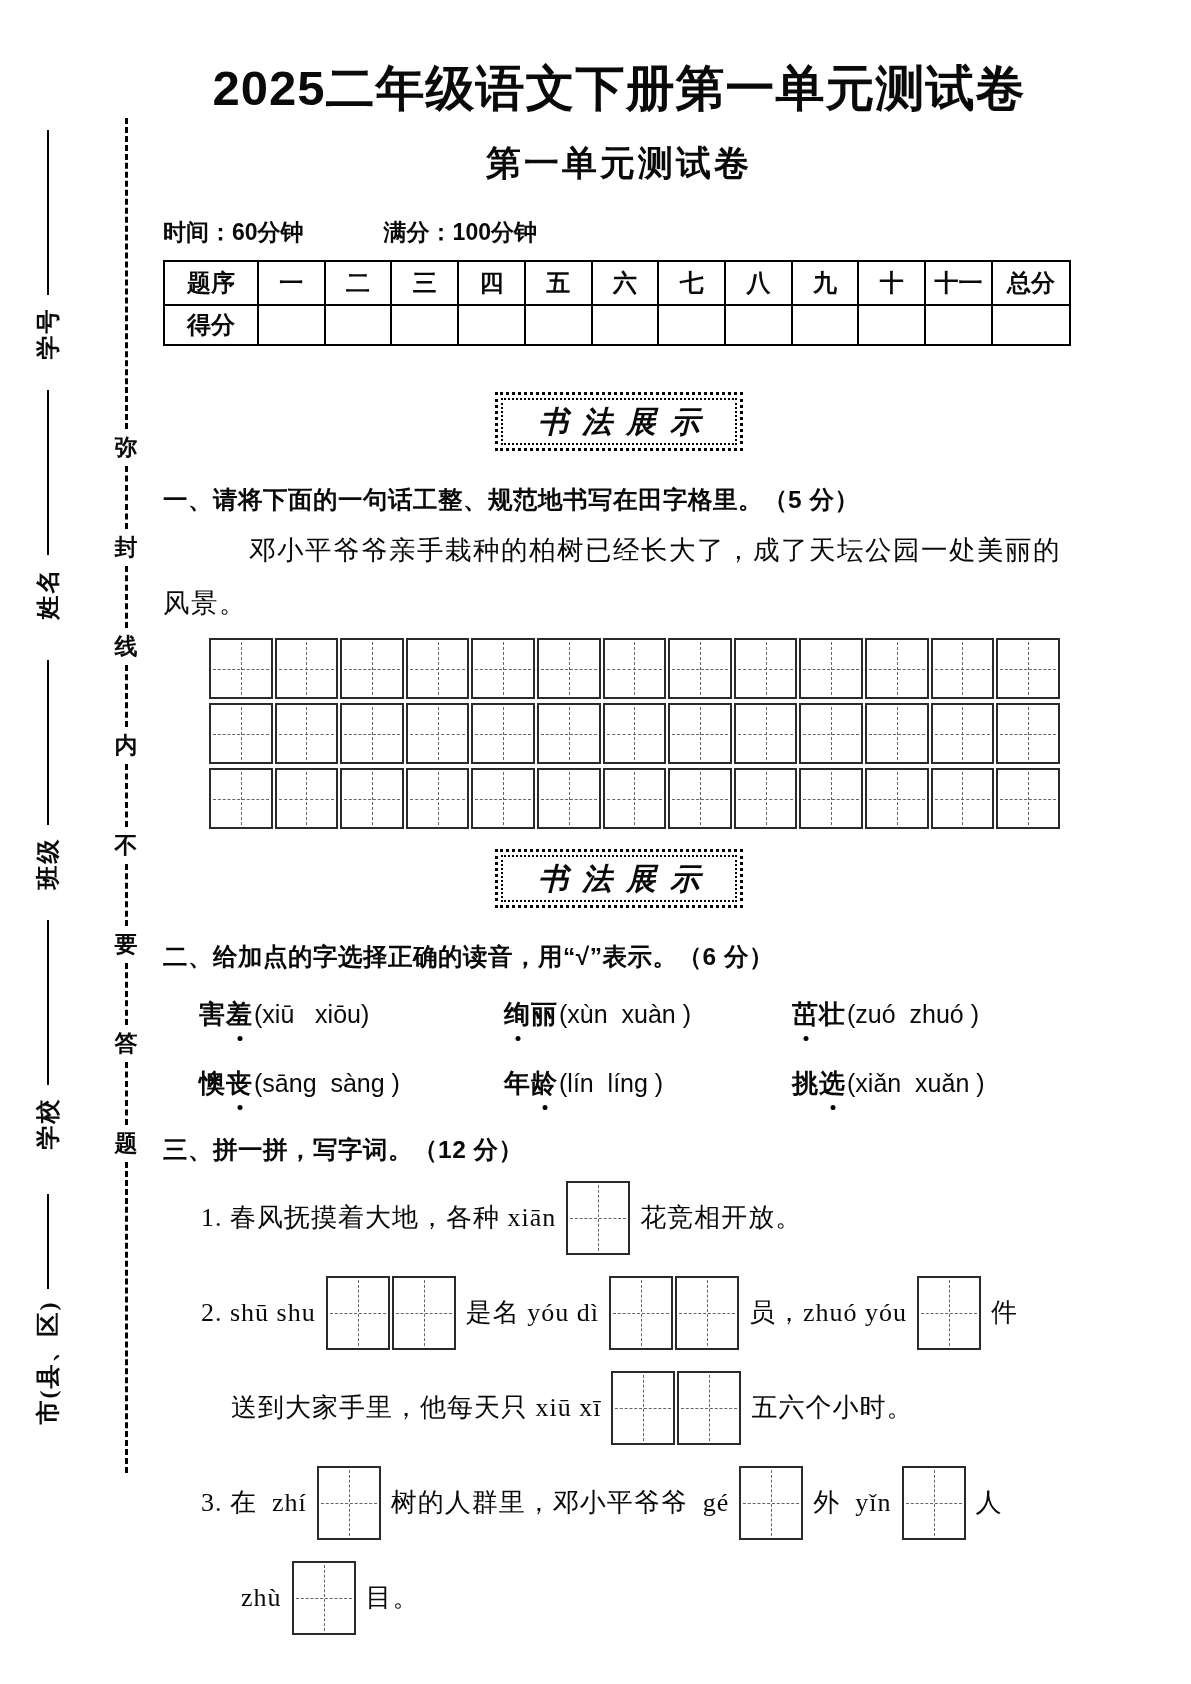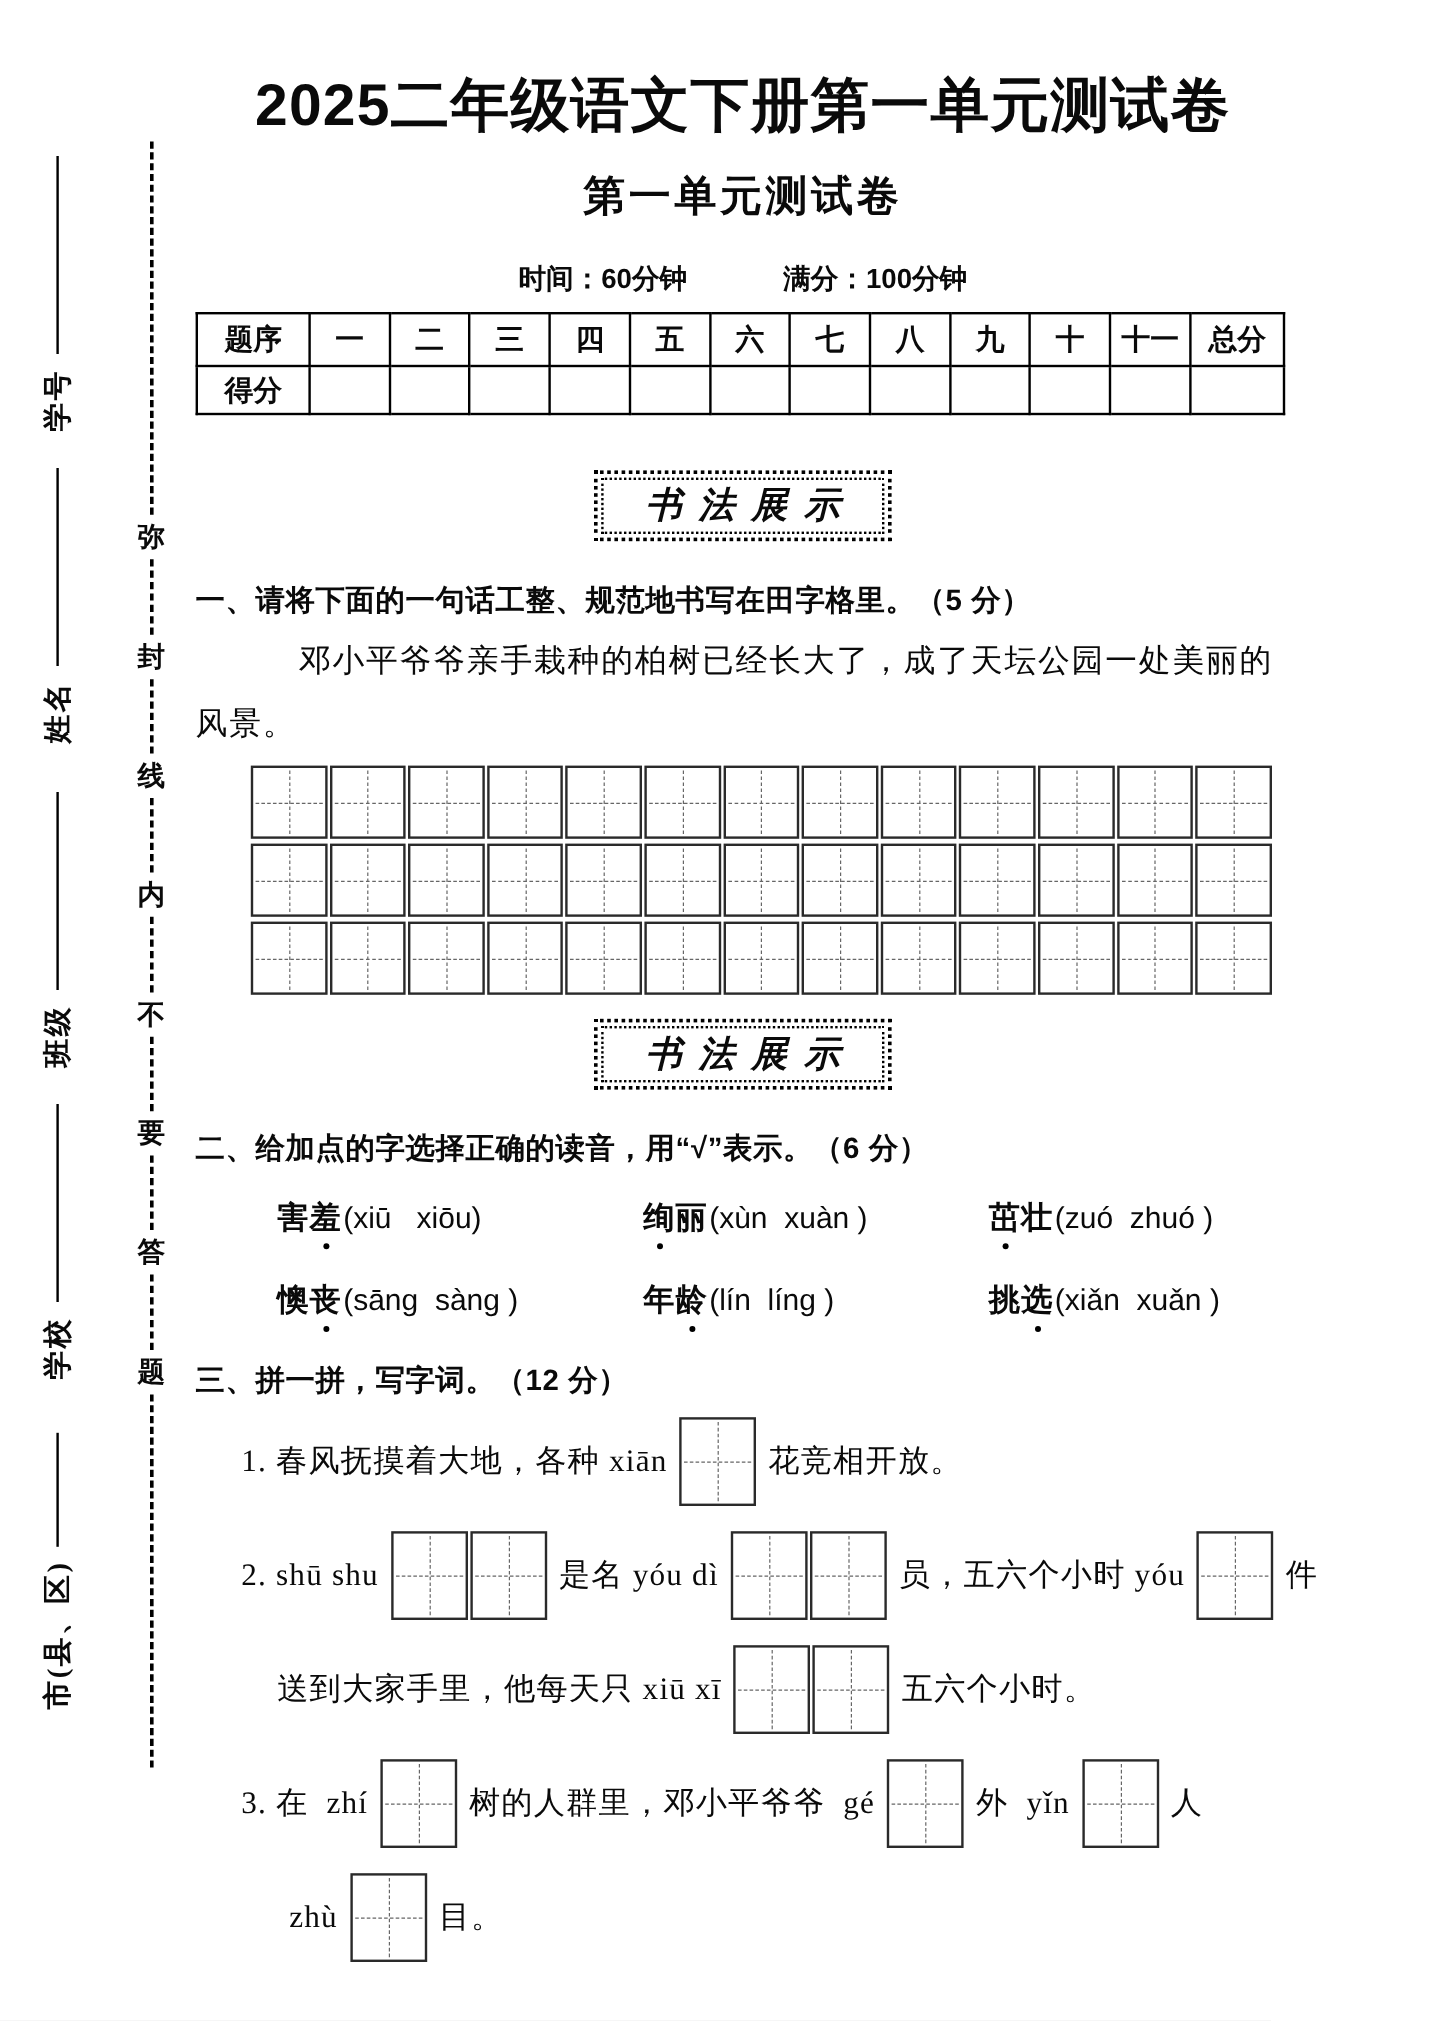"时间：60分钟" .time-row { justify-content: center -> none }
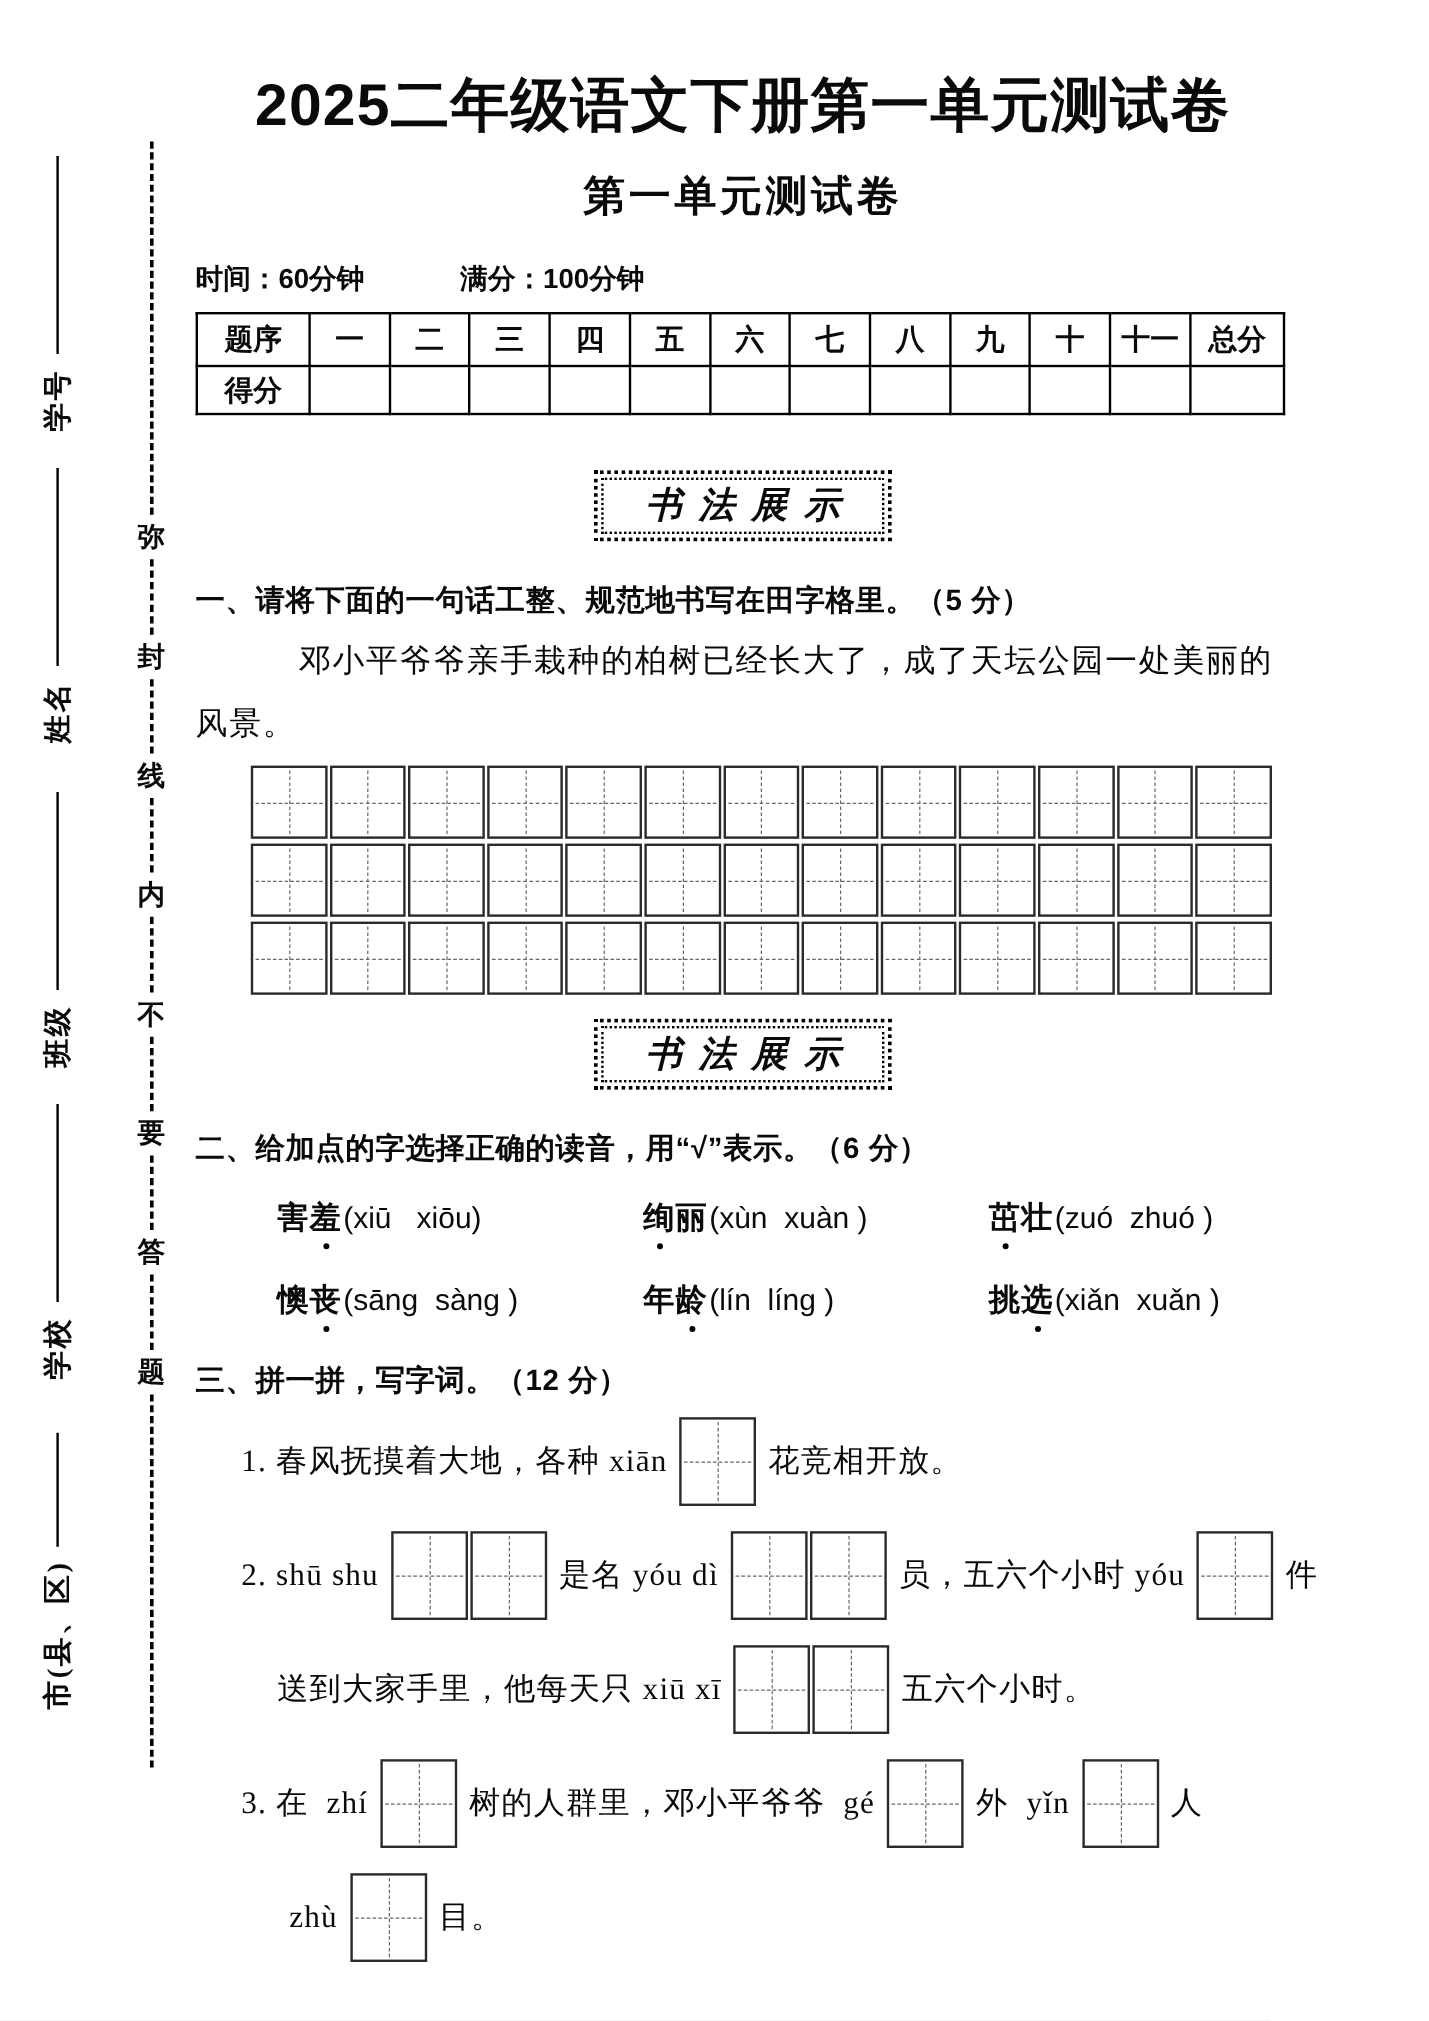"害羞" .q2-word { margin-left: 32px -> none }
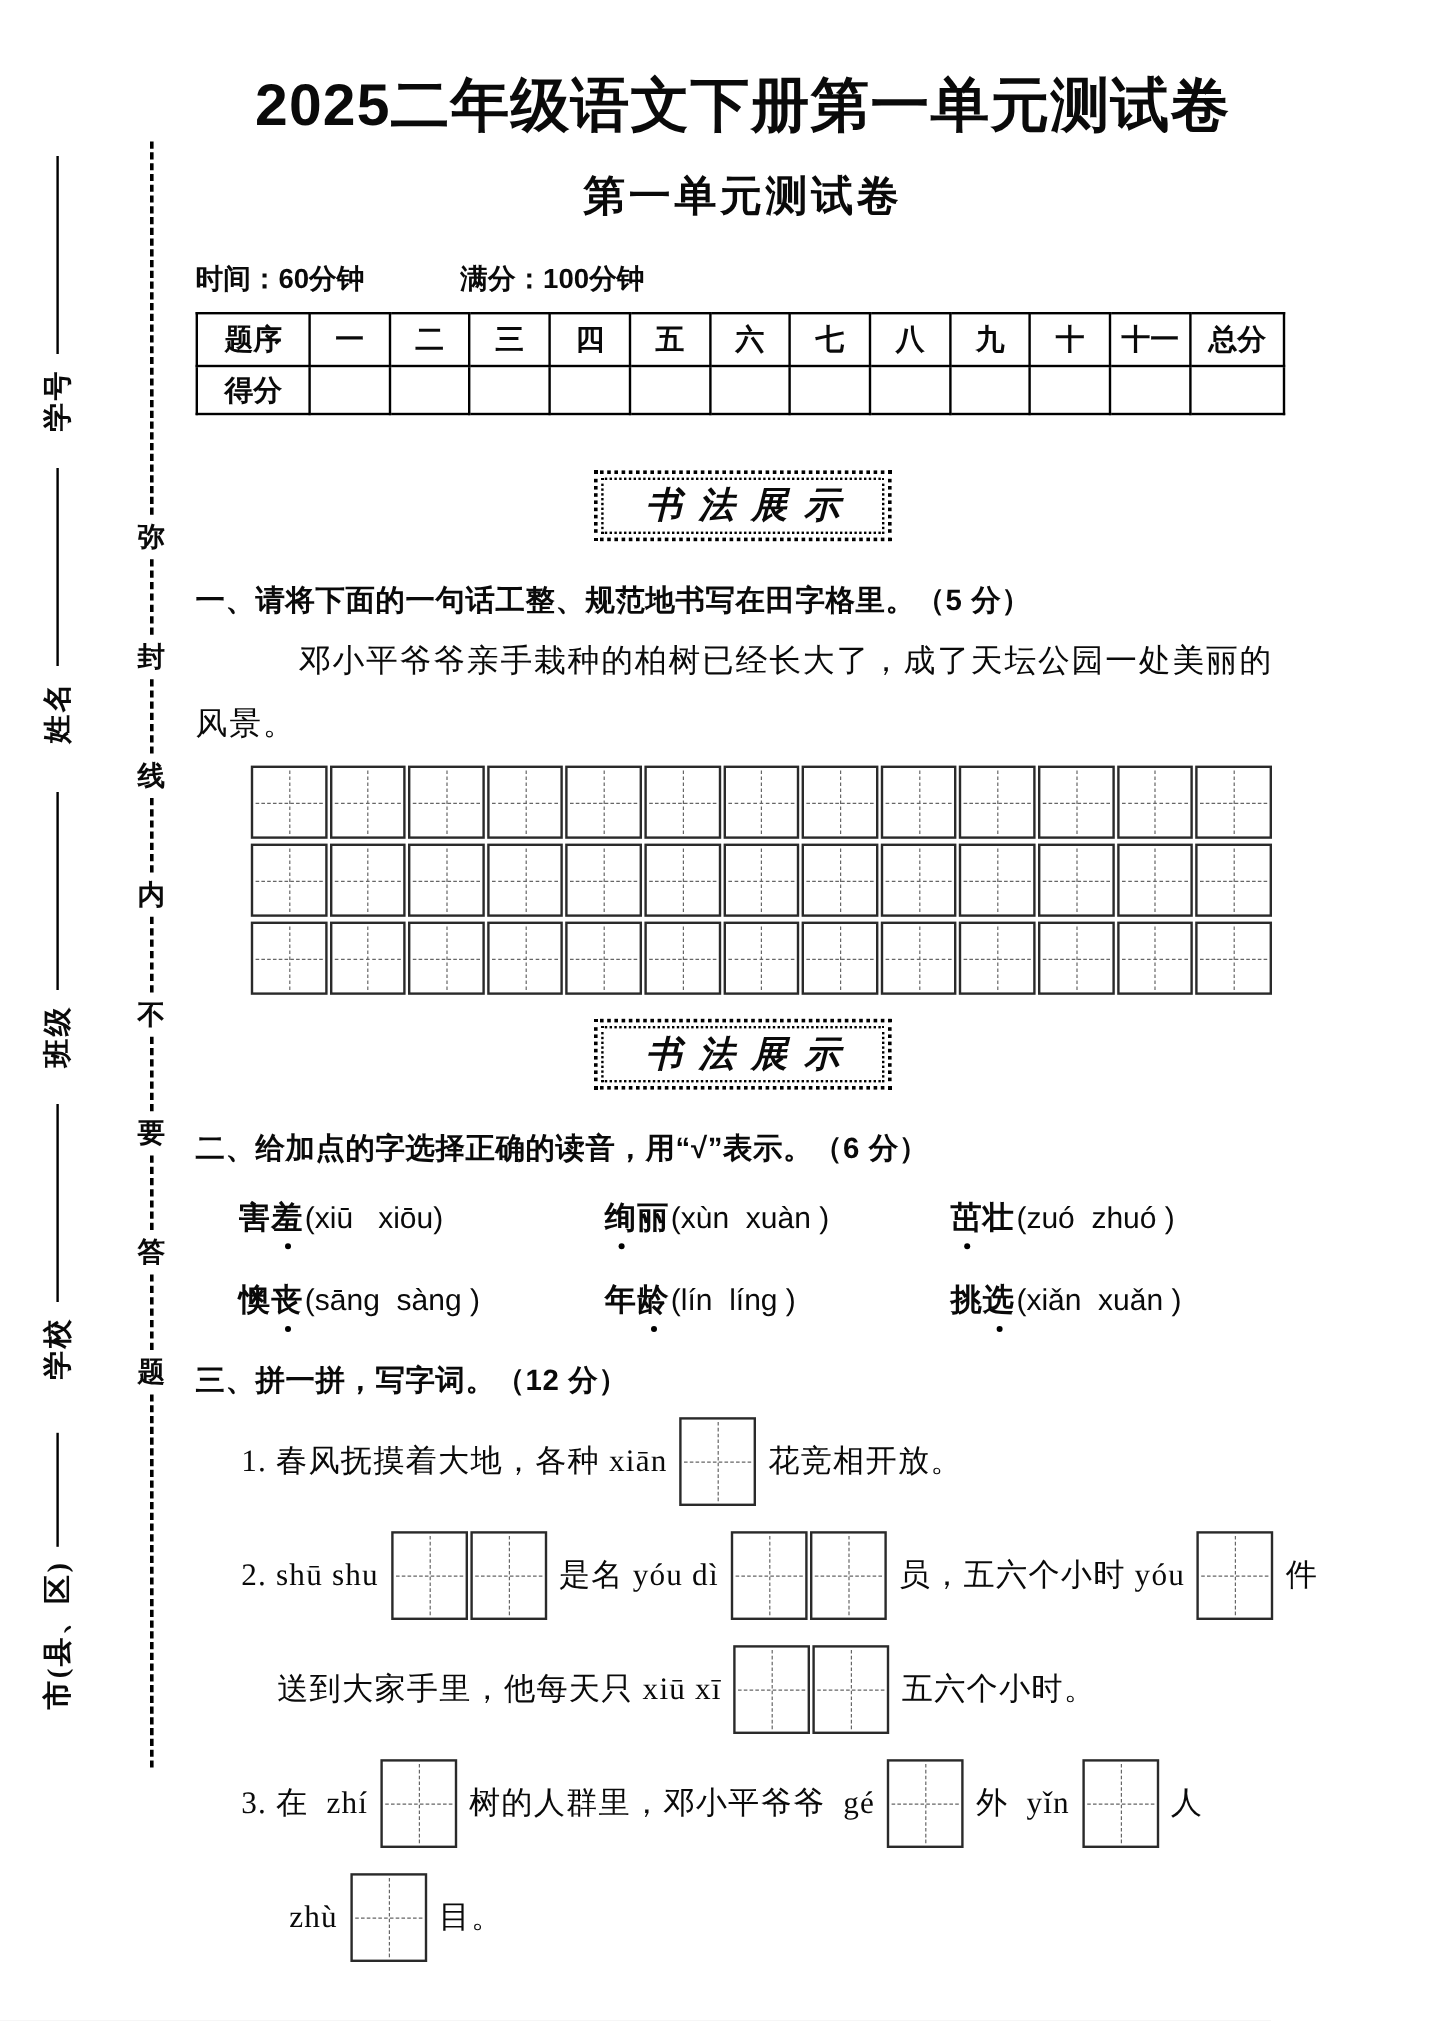"员，五六个小时 yóu" span.q3-text { text: 五六个小时 -> zhuó }
